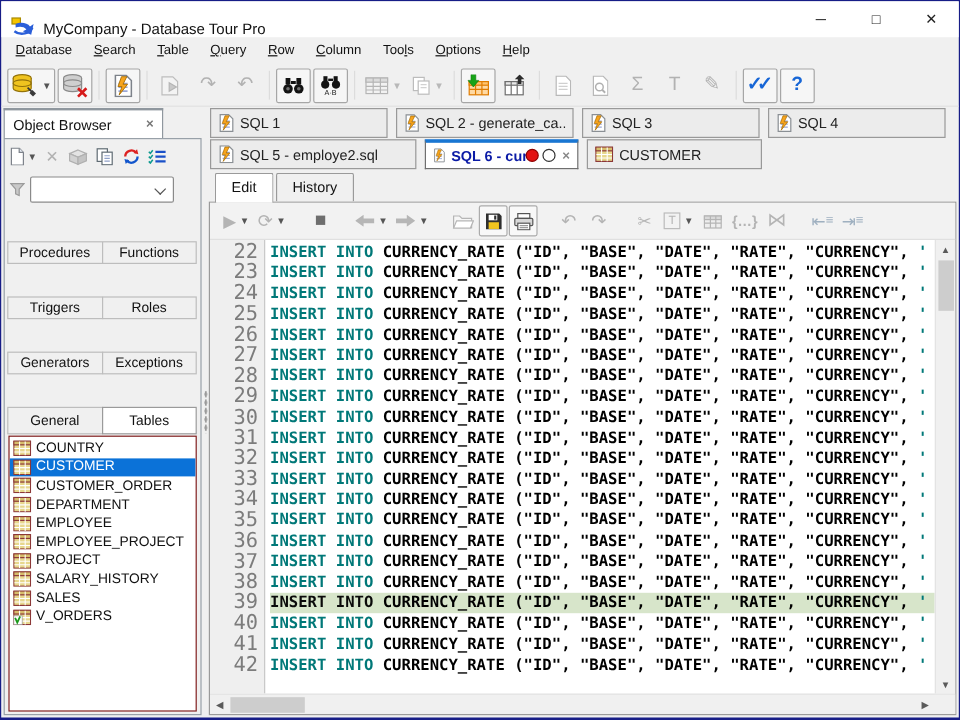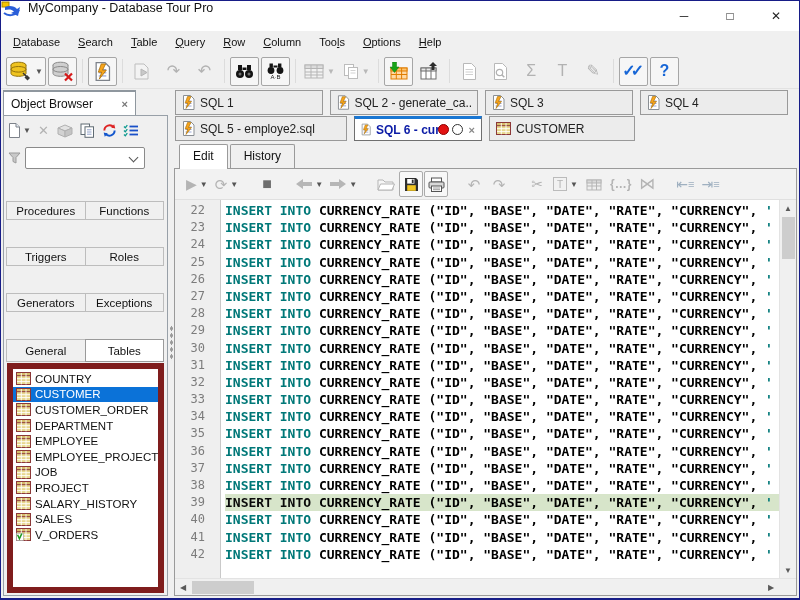"MyCompany - Database Tour Pro" .titlebar { align-items: flex-start -> flex-end; padding-left: none -> 8px }
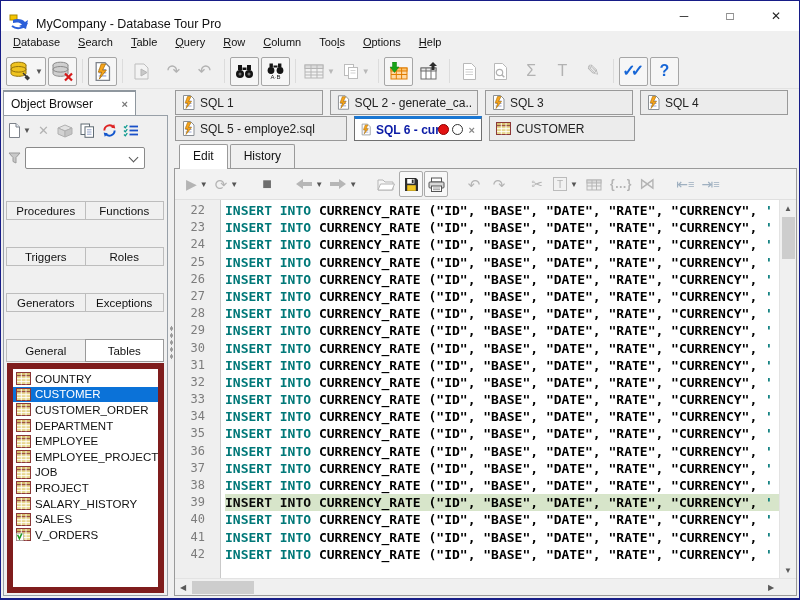"22" .gutter { font-size: 12px -> 17px; padding: 2px 15px 0 0 -> 2px 5px 0 0 }
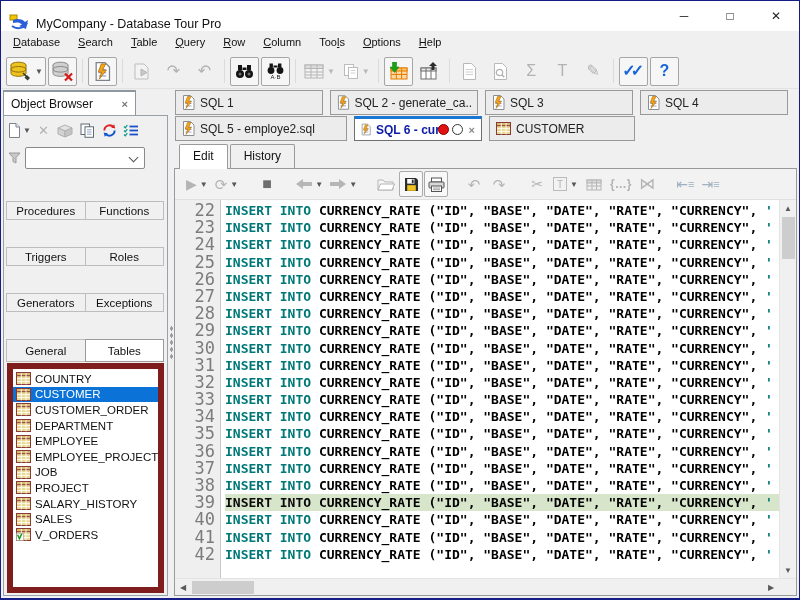"COUNTRY" .ob-list { border: 6px solid #7f1d1d -> 1px solid #7f1d1d }
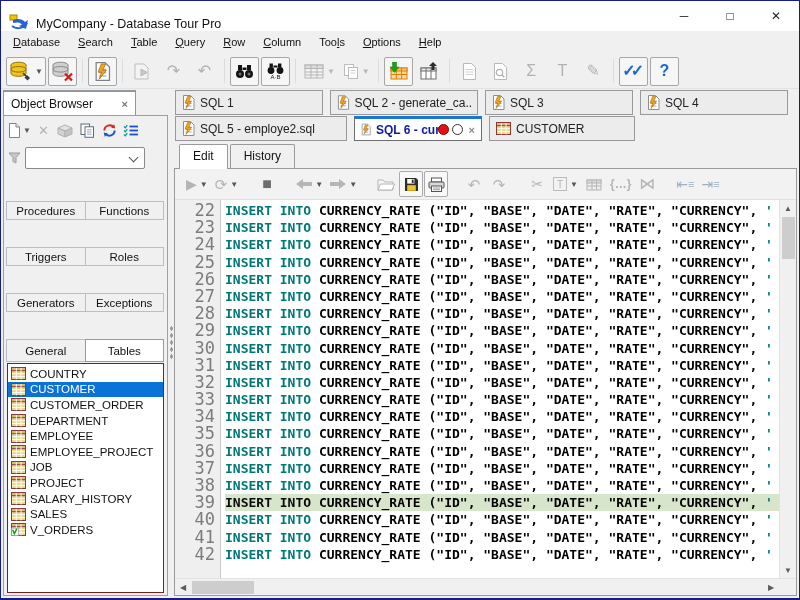"JOB" div.ob-item { html: <div> <svg> <rect></rect> <rect></rect> <line></line> <line></line> <line></line> <line></line> </svg> <span>JOB</span> </div> -> none }
